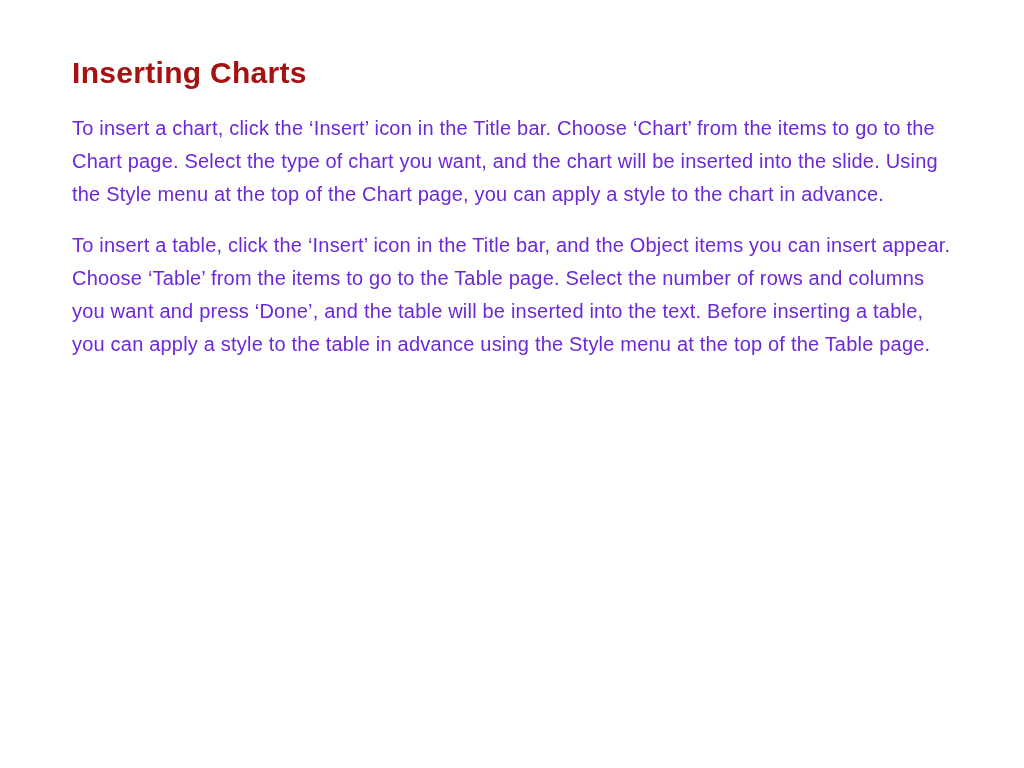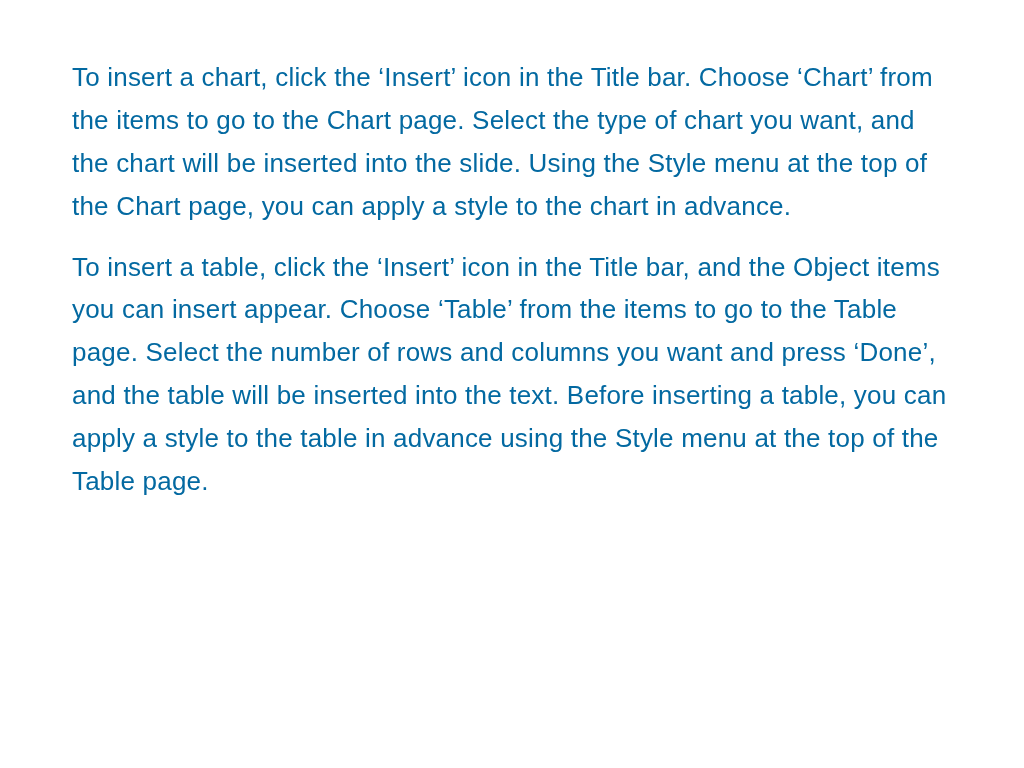"Inserting Charts" h2.section-heading { html: none -> <h2>Inserting Charts</h2> }
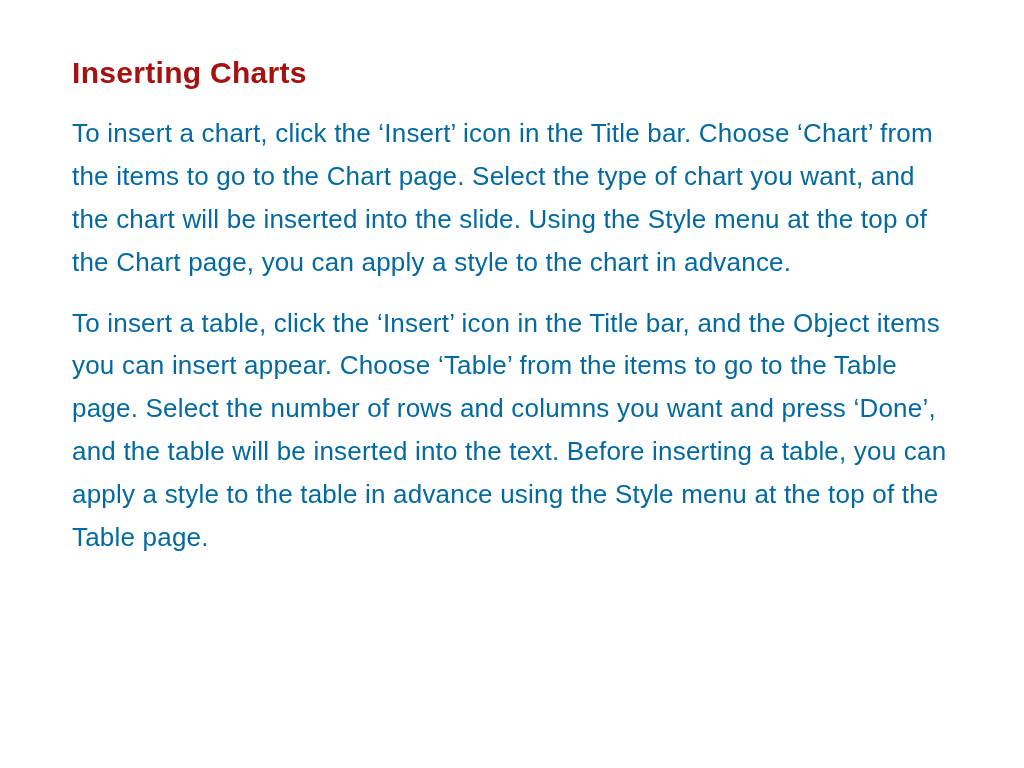"To insert a chart, click" .body-text { color: #0369a1 -> #6d28d9; font-size: 26px -> 20px }
